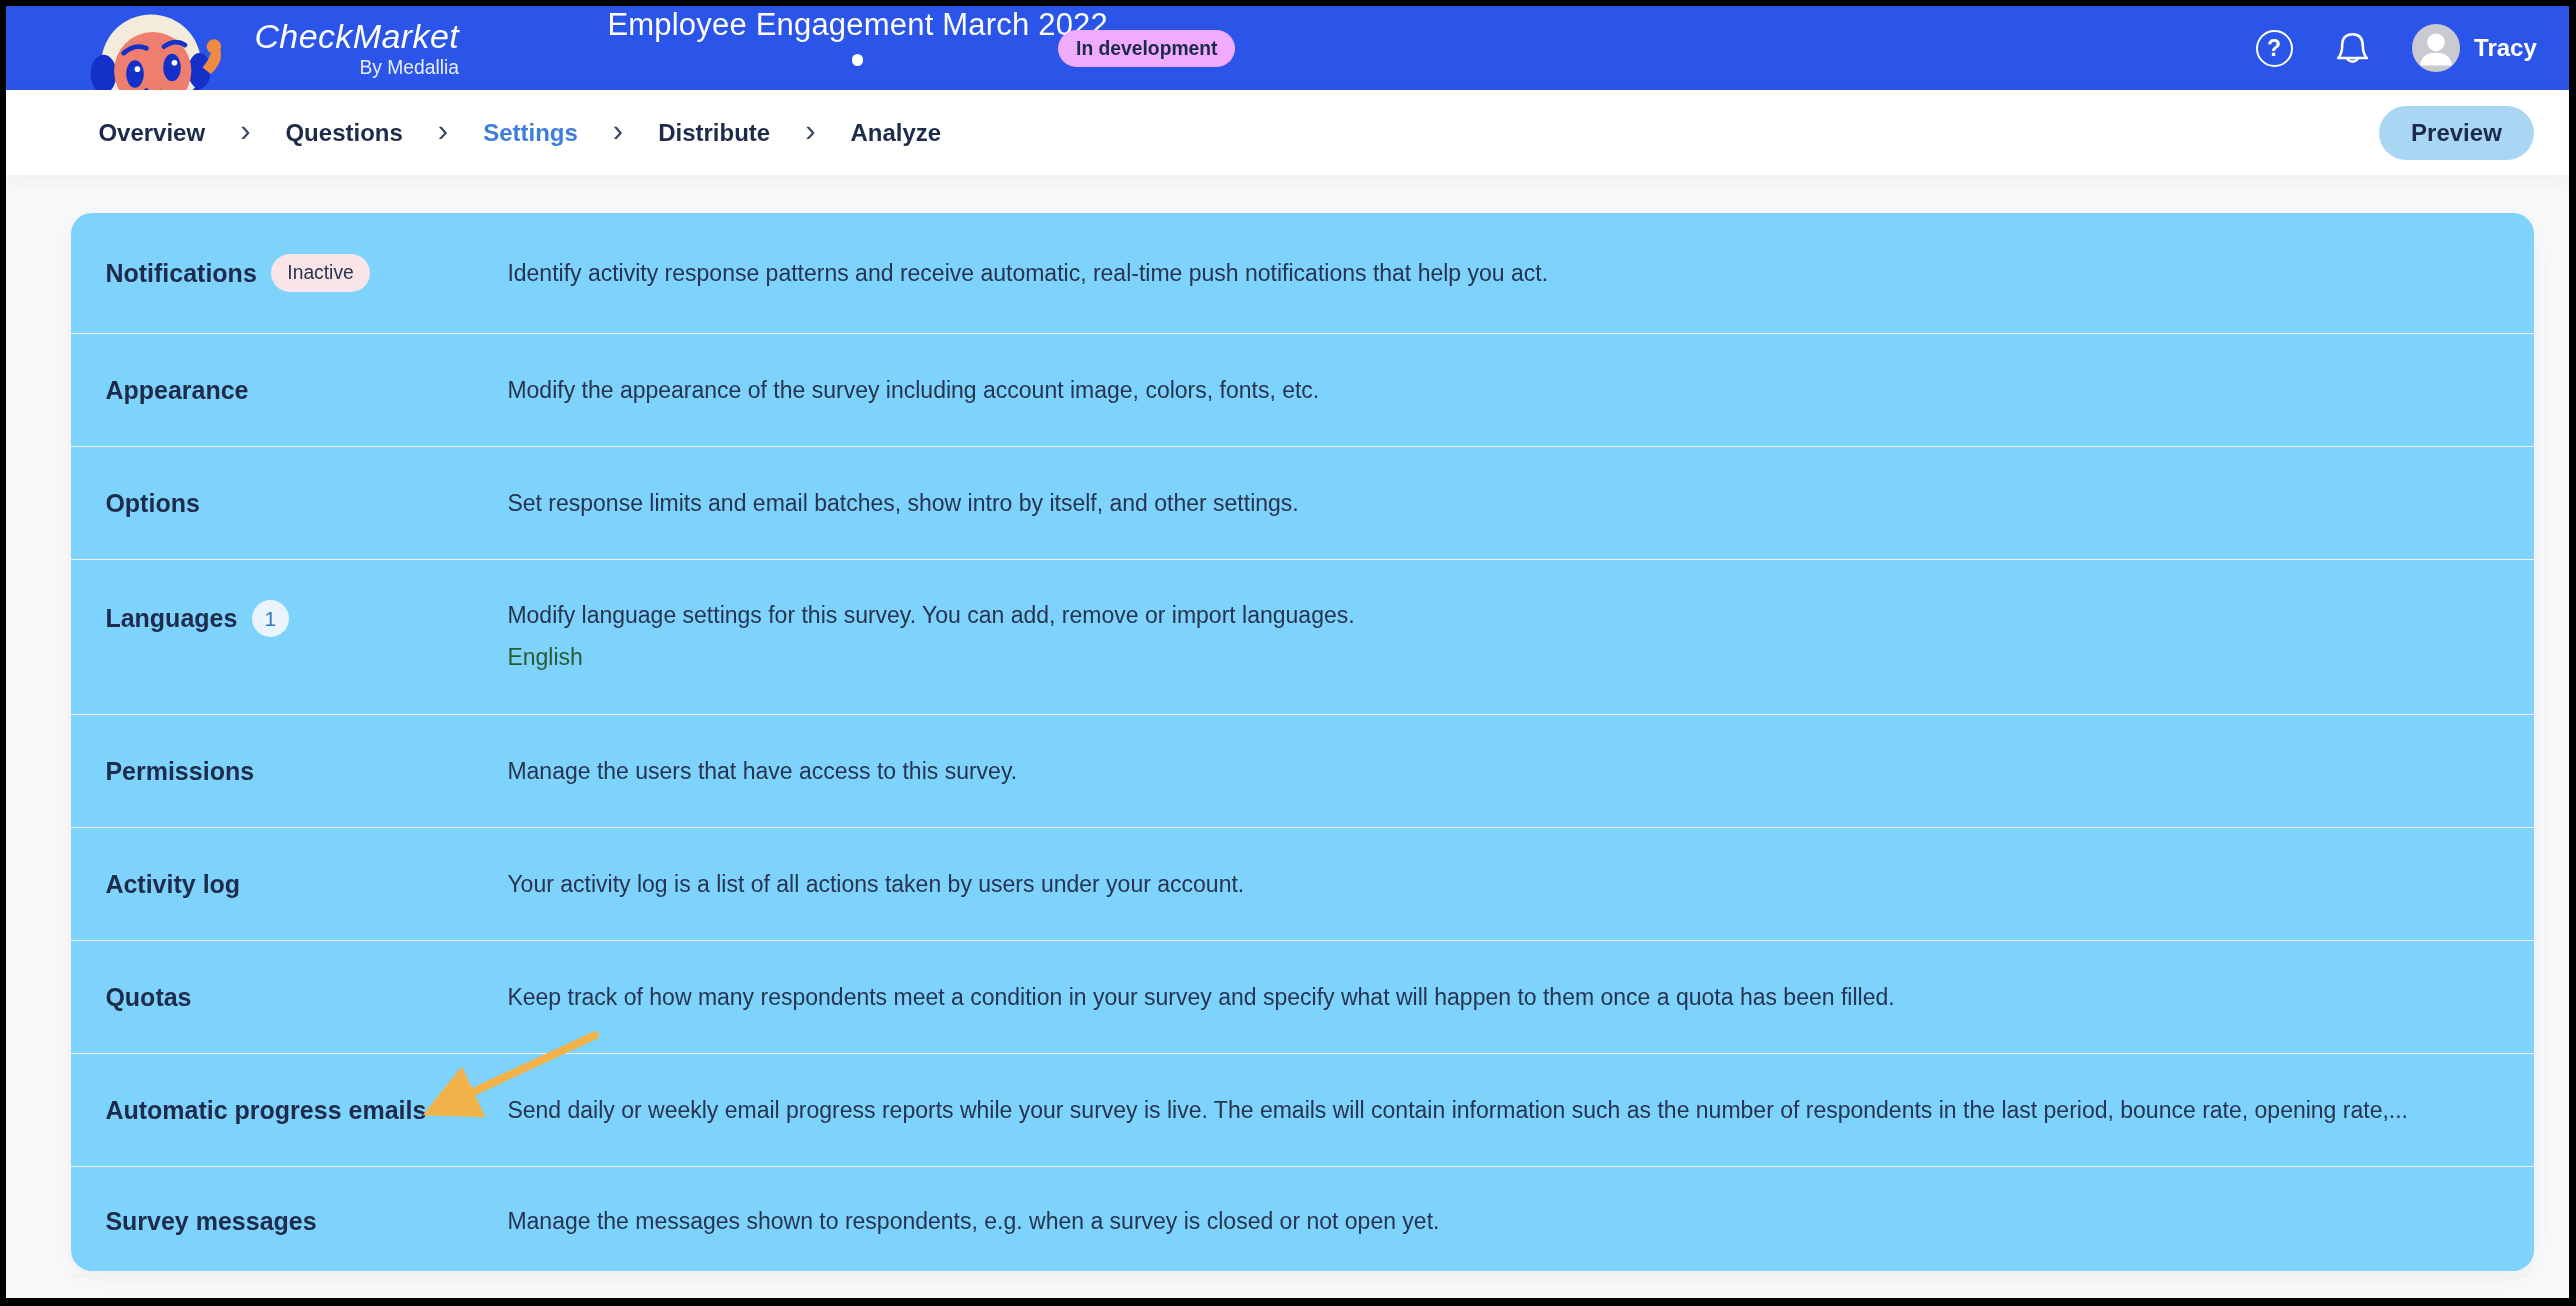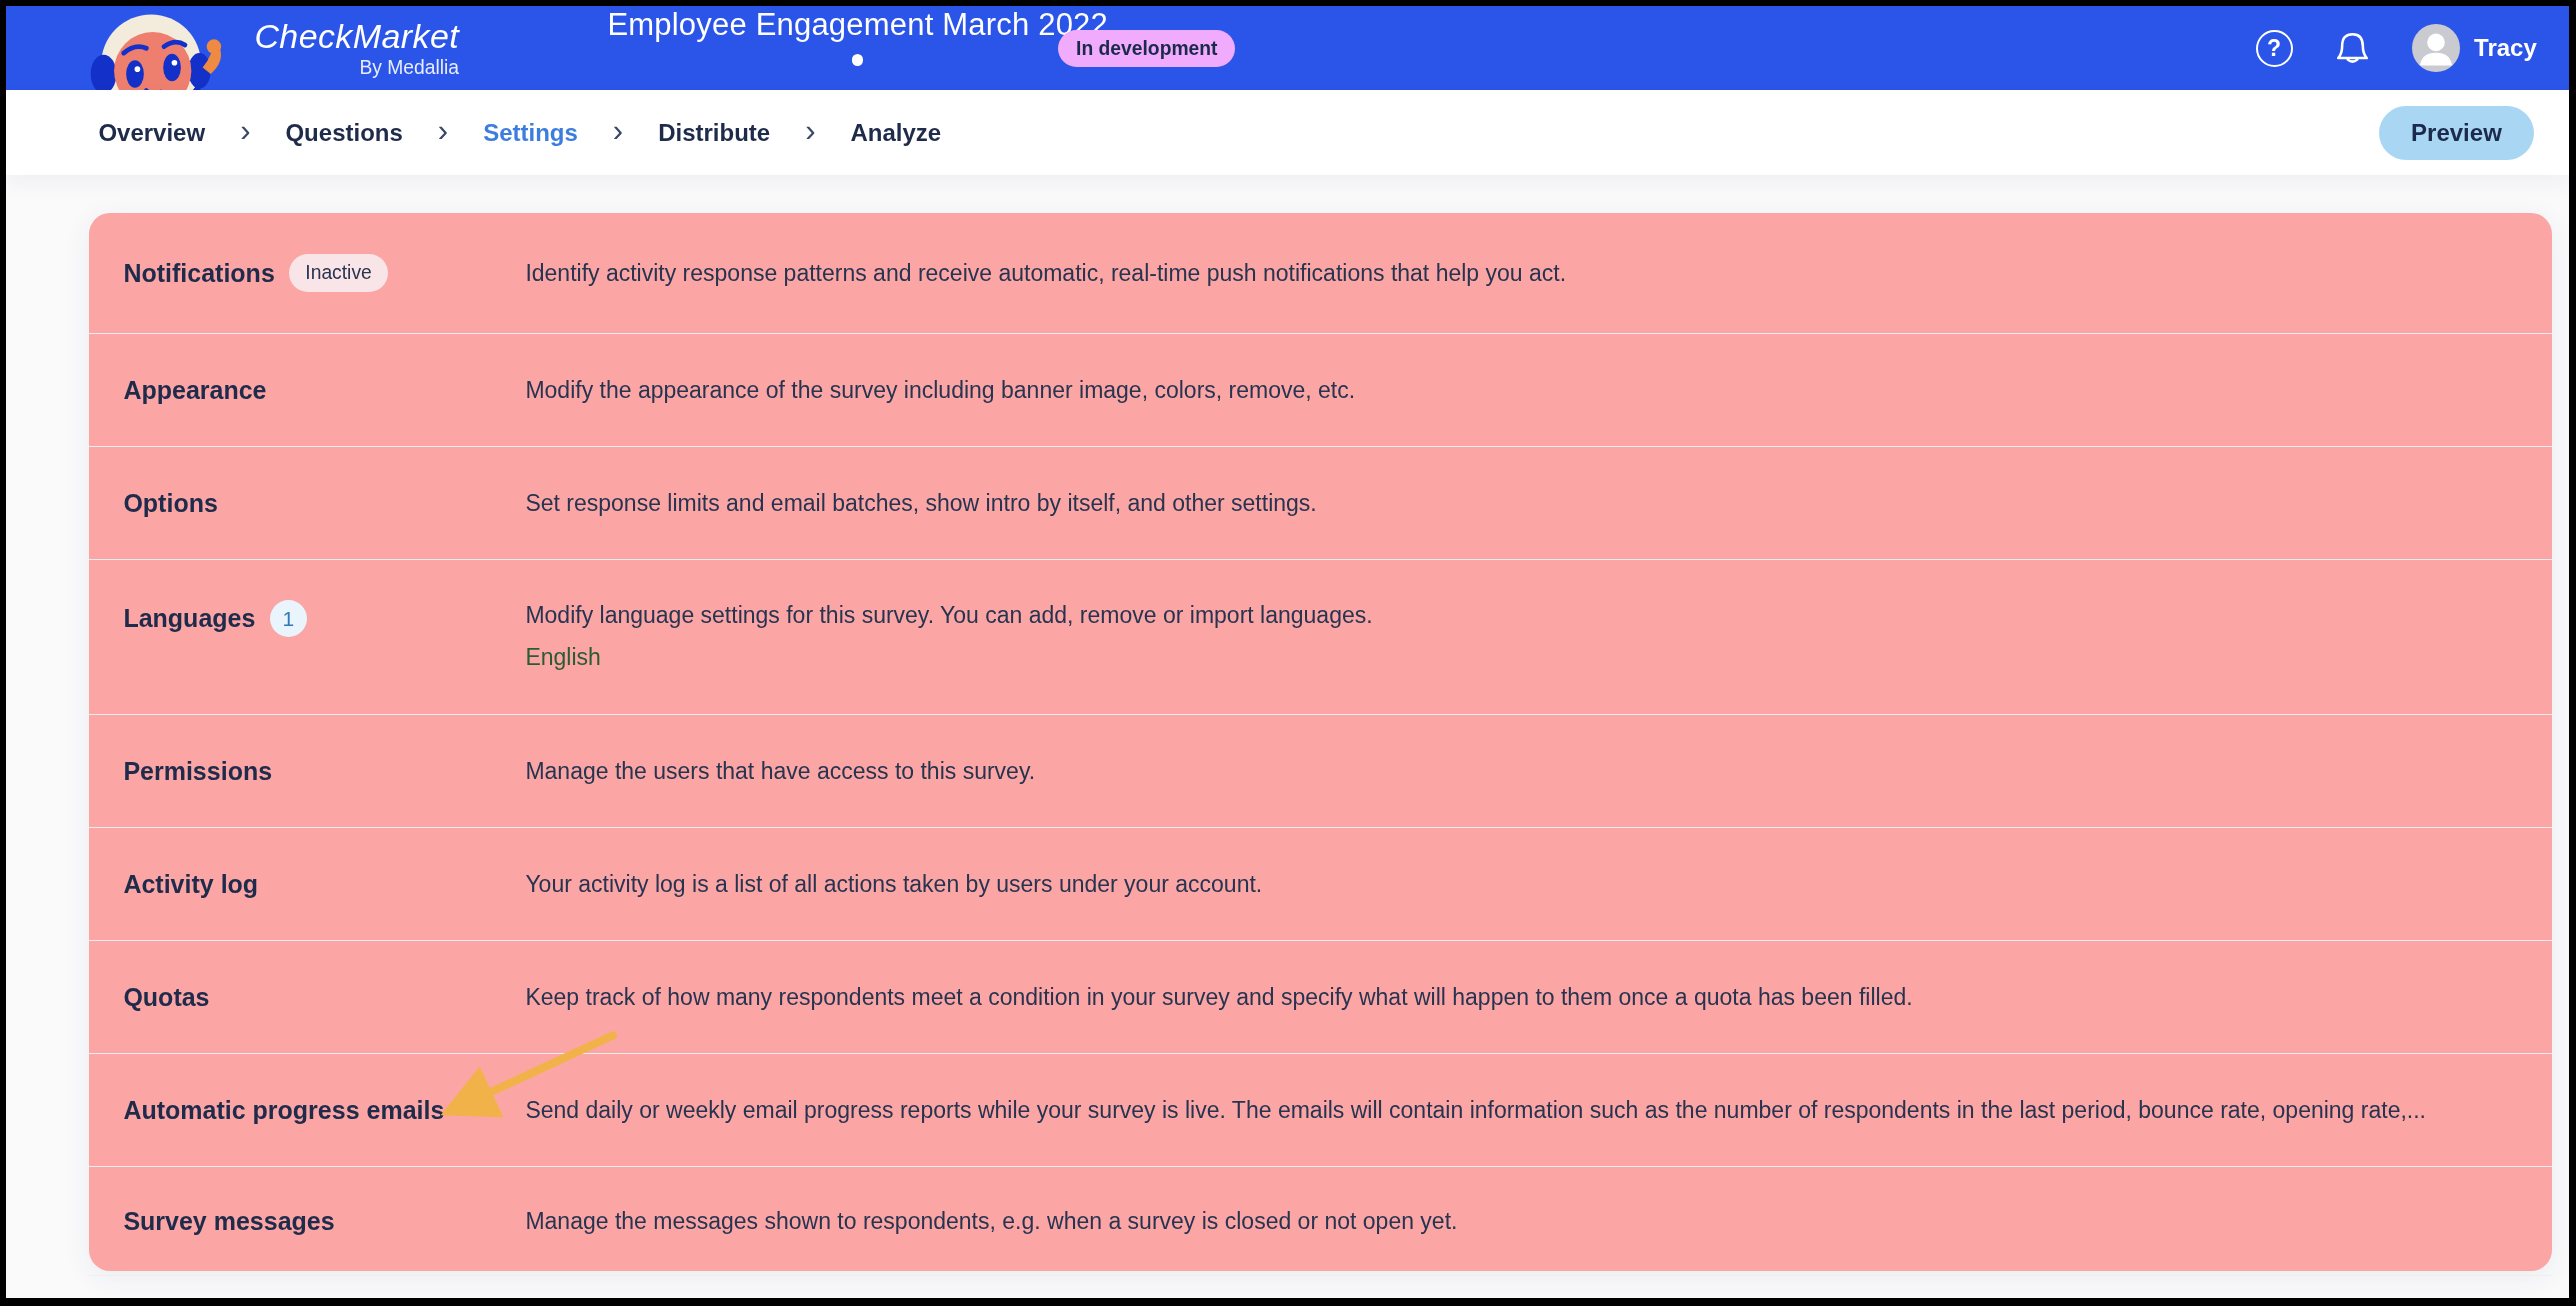"Notifications" .card { background: #fca5a5 -> #7dd3fc; left: 83px -> 65px }
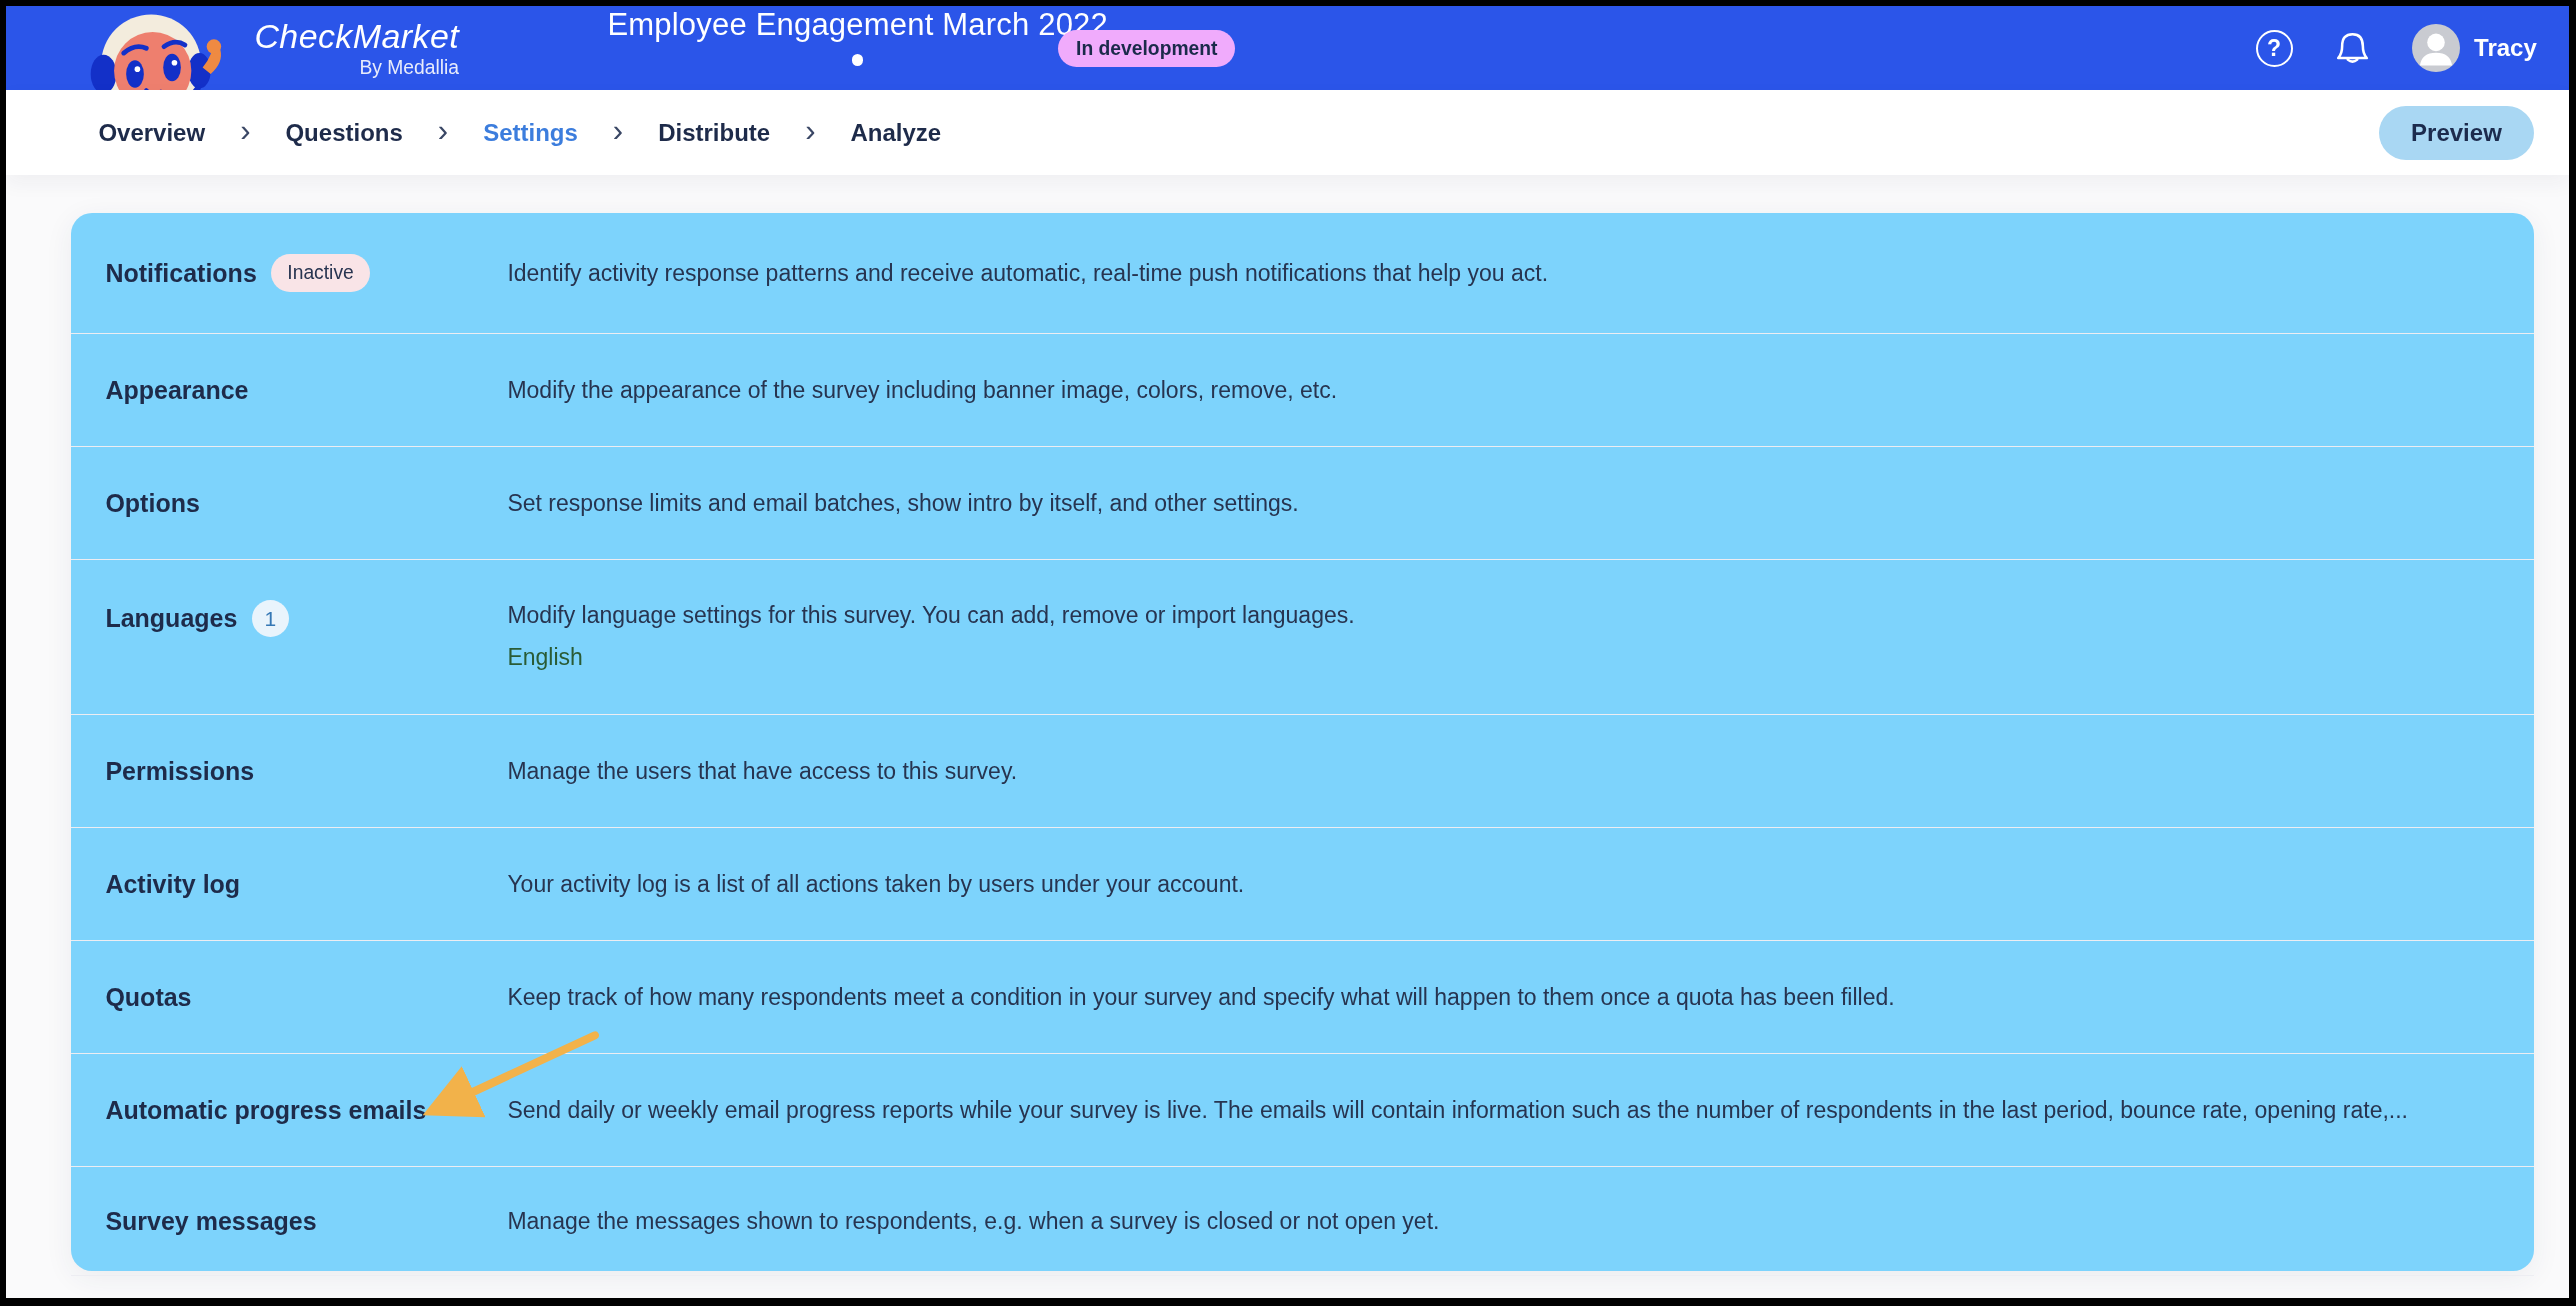"Modify the appearance of the" div.row-desc { text: banner image, colors, remove -> account image, colors, fonts }
